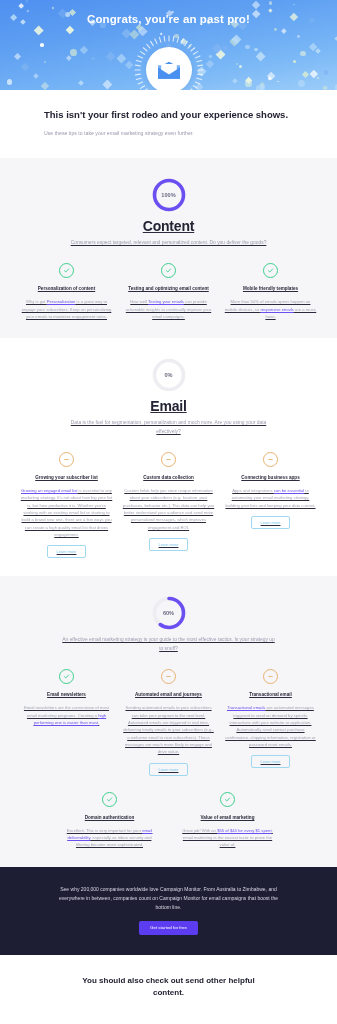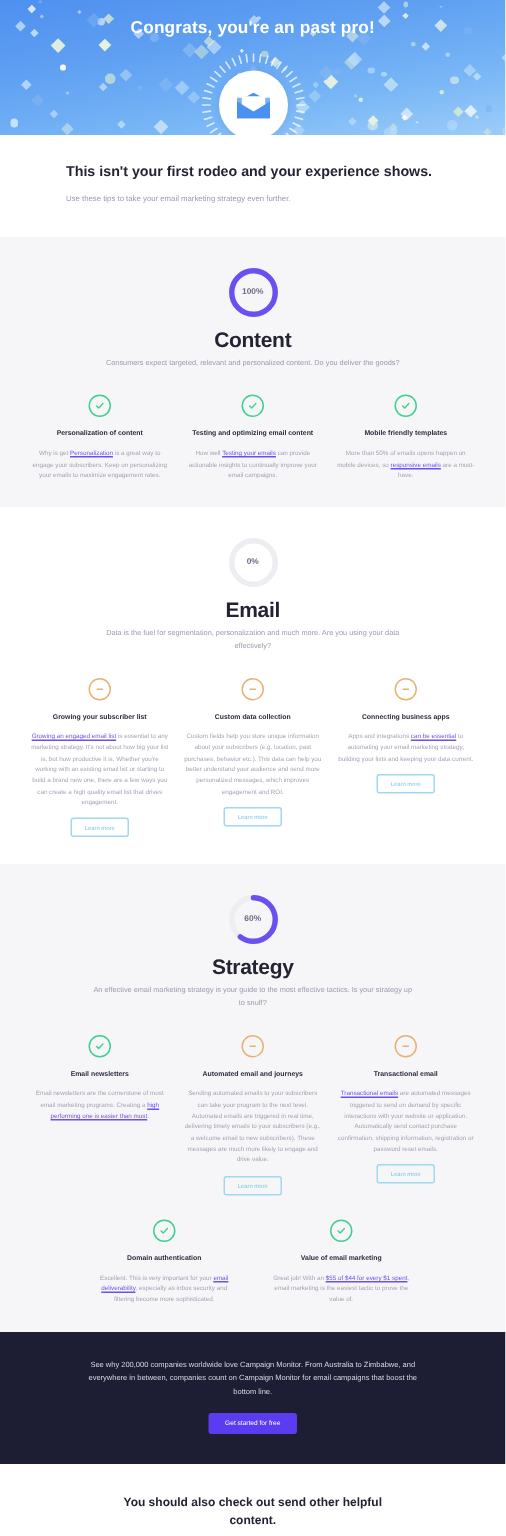"Content" .section { text-decoration: none -> underline }
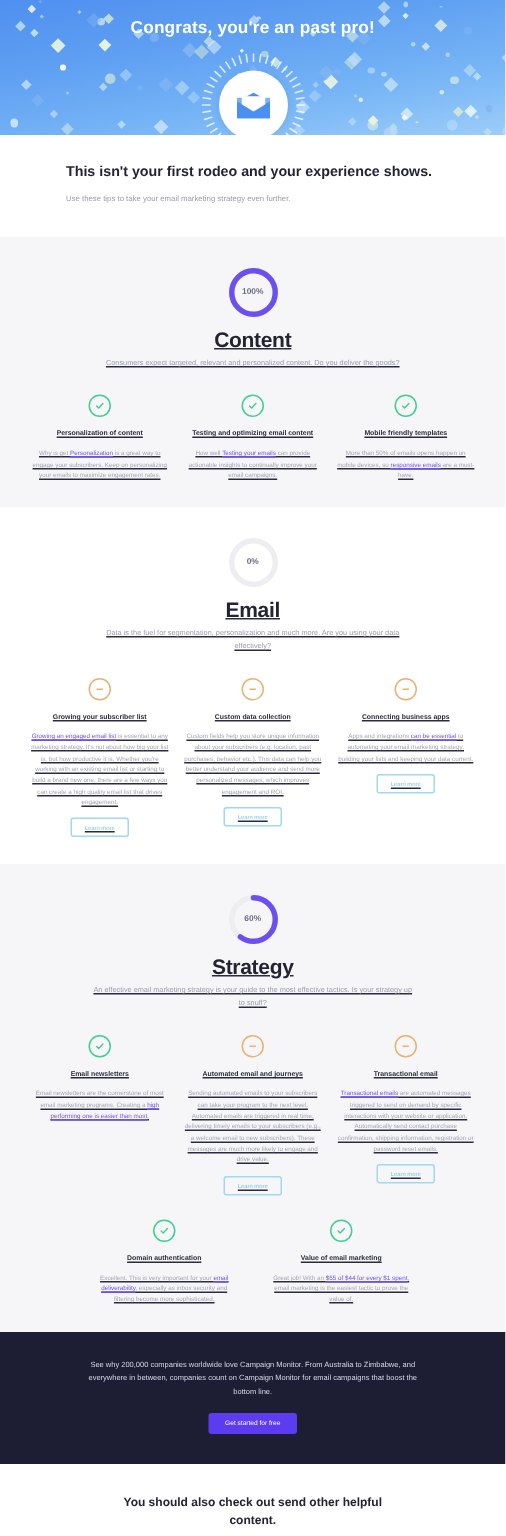"Strategy" div.sec-title { html: <div>Strategy</div> -> none }
